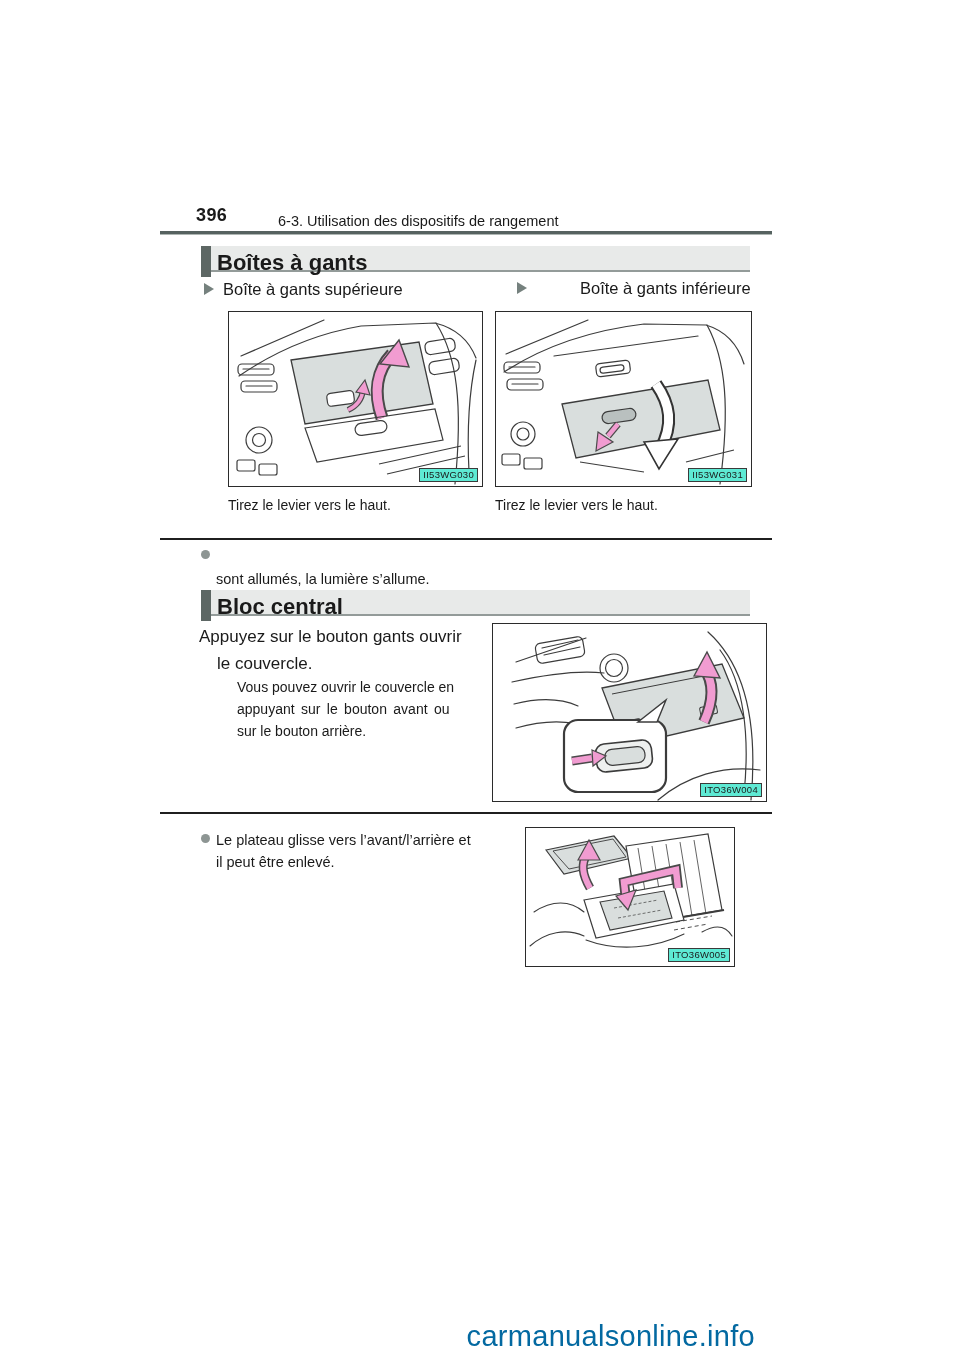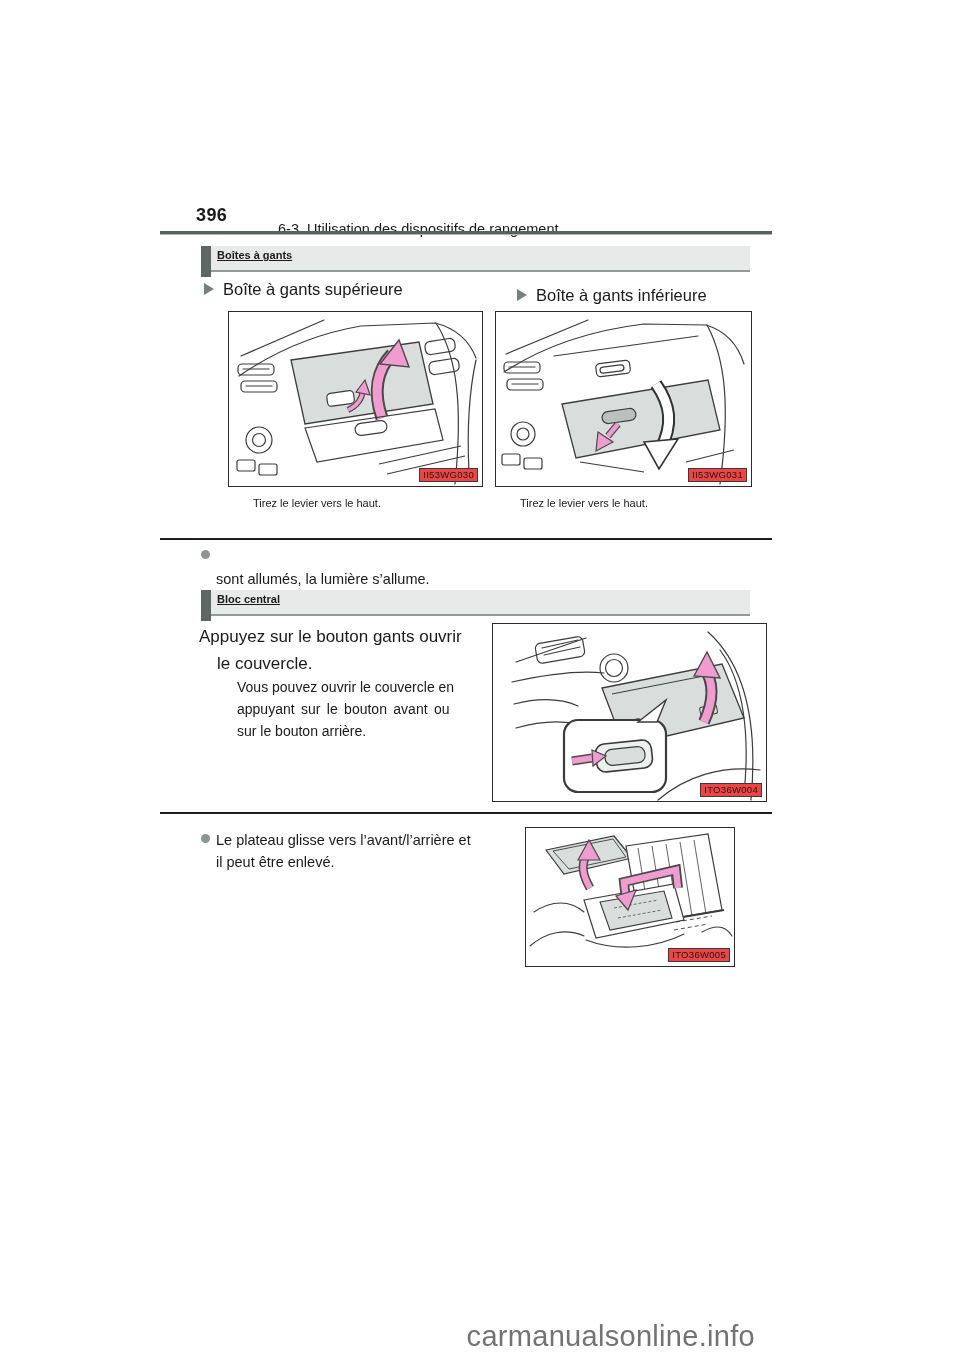"6-3. Utilisation des dispositifs de" .htitle { top: 220px -> 212px }
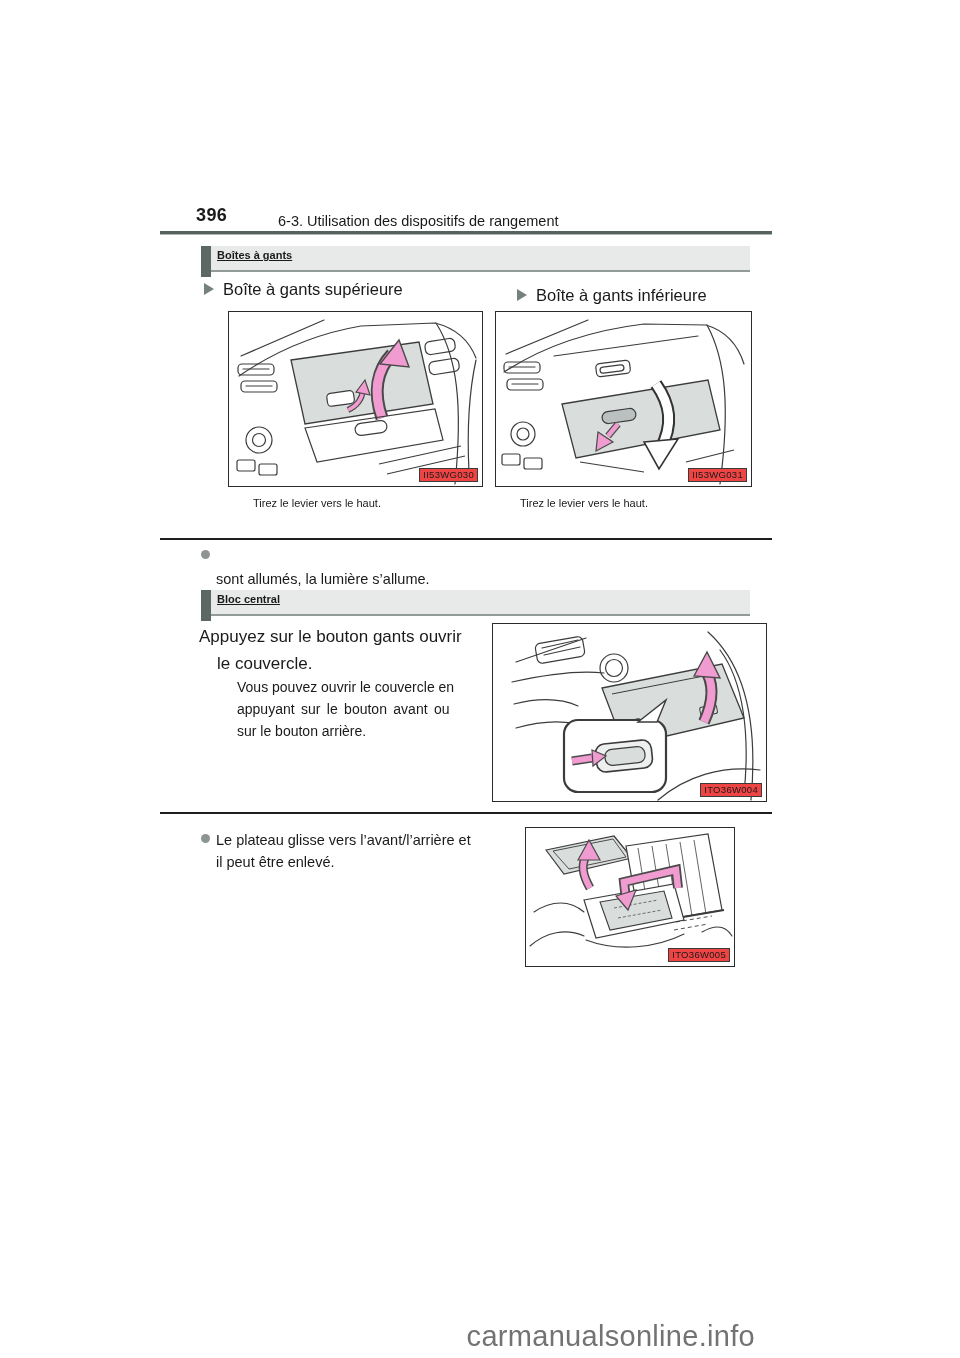"Boîtes à gants" .secbar .bartitle { font-size: 11px -> 22px; text-decoration: underline -> none }
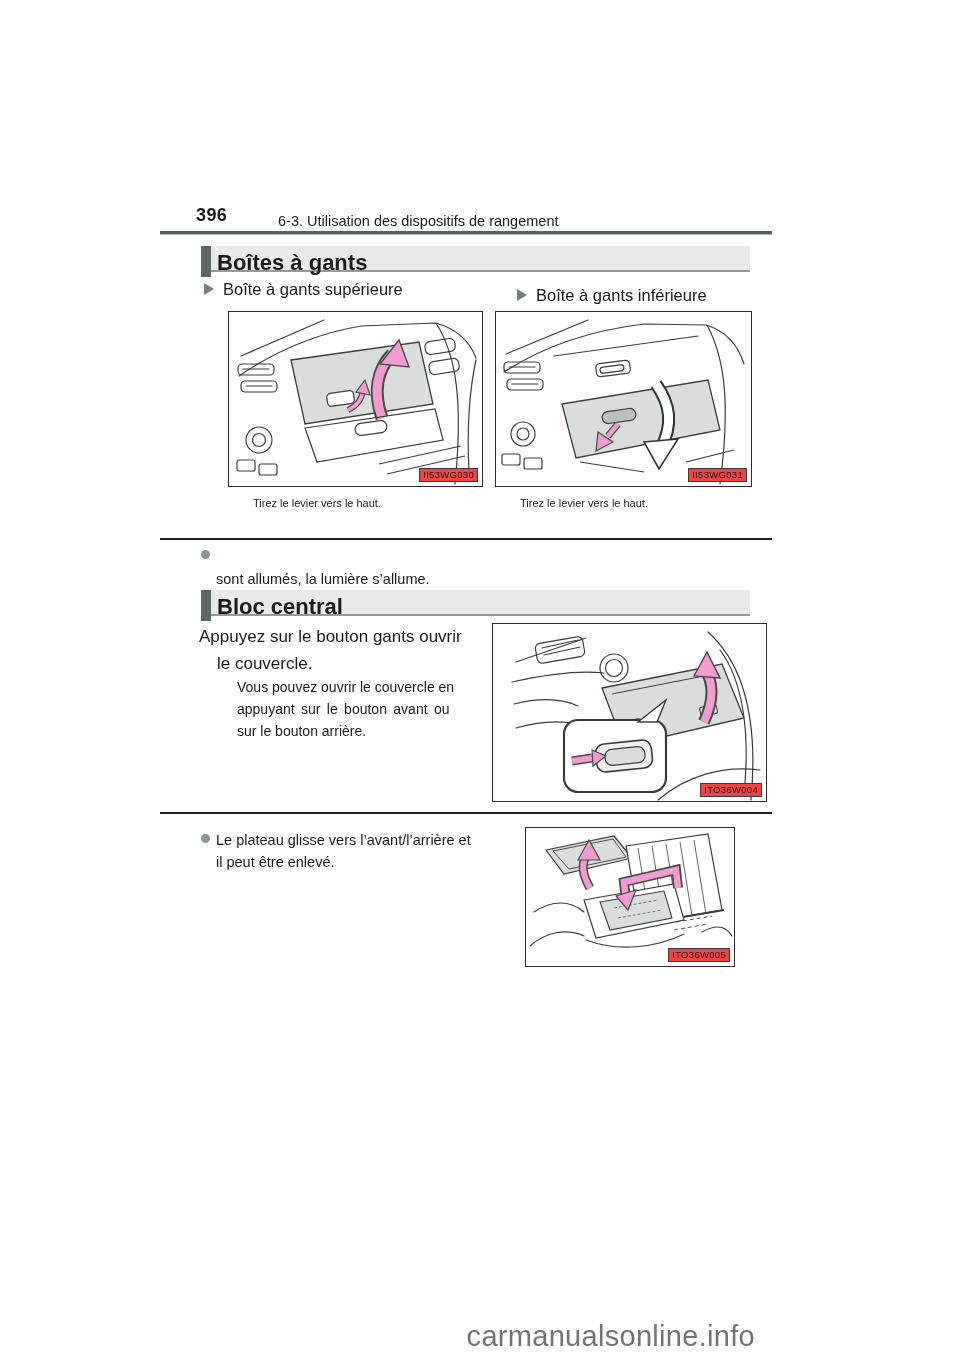"Boîte à gants inférieure" div.abs { gap: none -> 44px; top: 285px -> 278px }
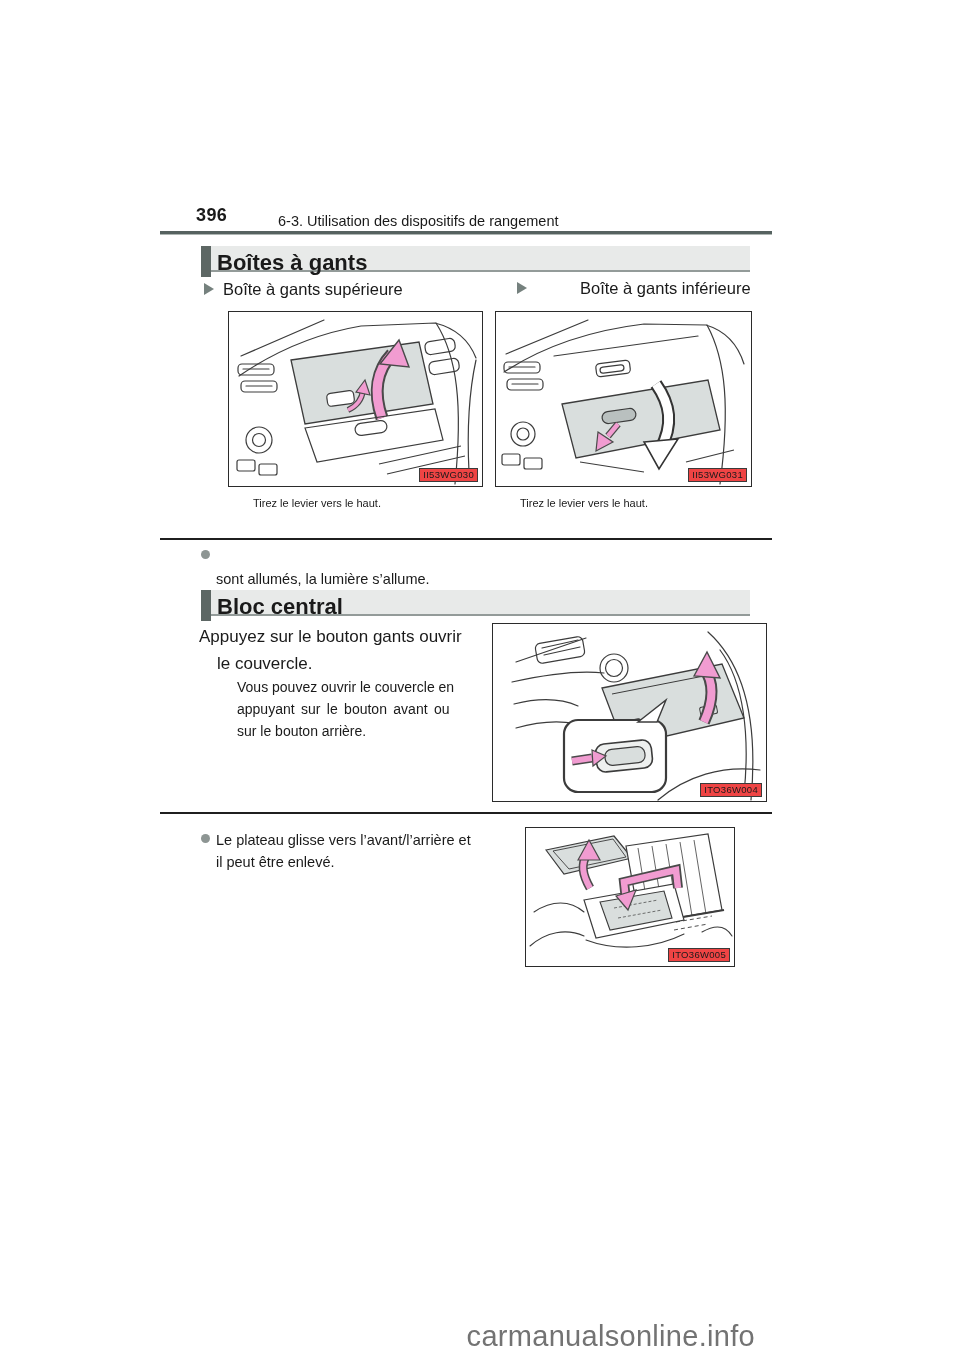"II53WG030" .figcode { background: #ef4444 -> #5eead4 }
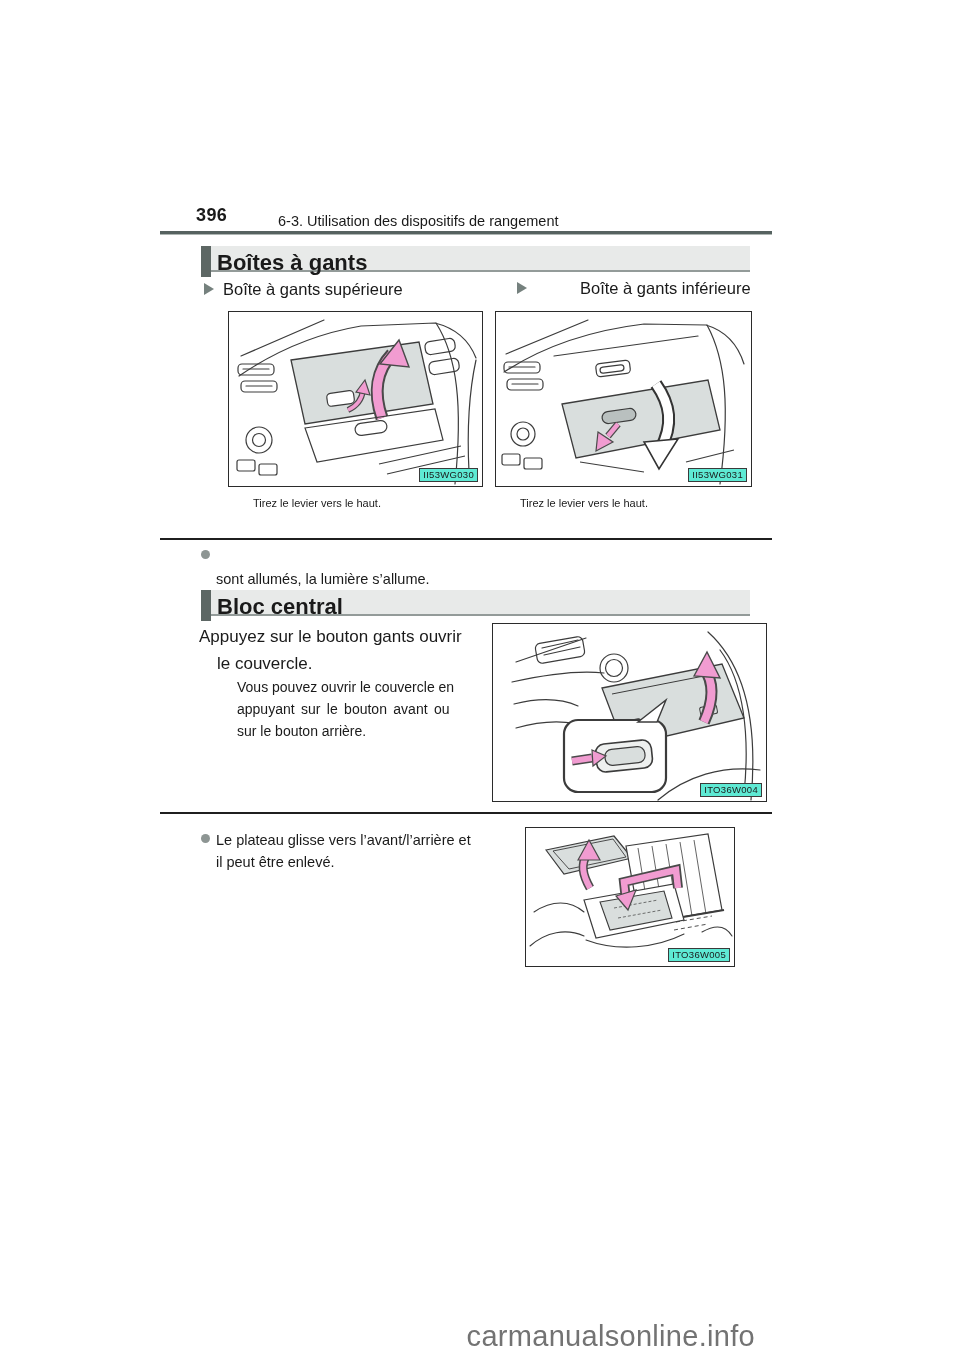"Tirez le levier vers le" .caption { font-size: 11px -> 14px; margin-left: 25px -> none }
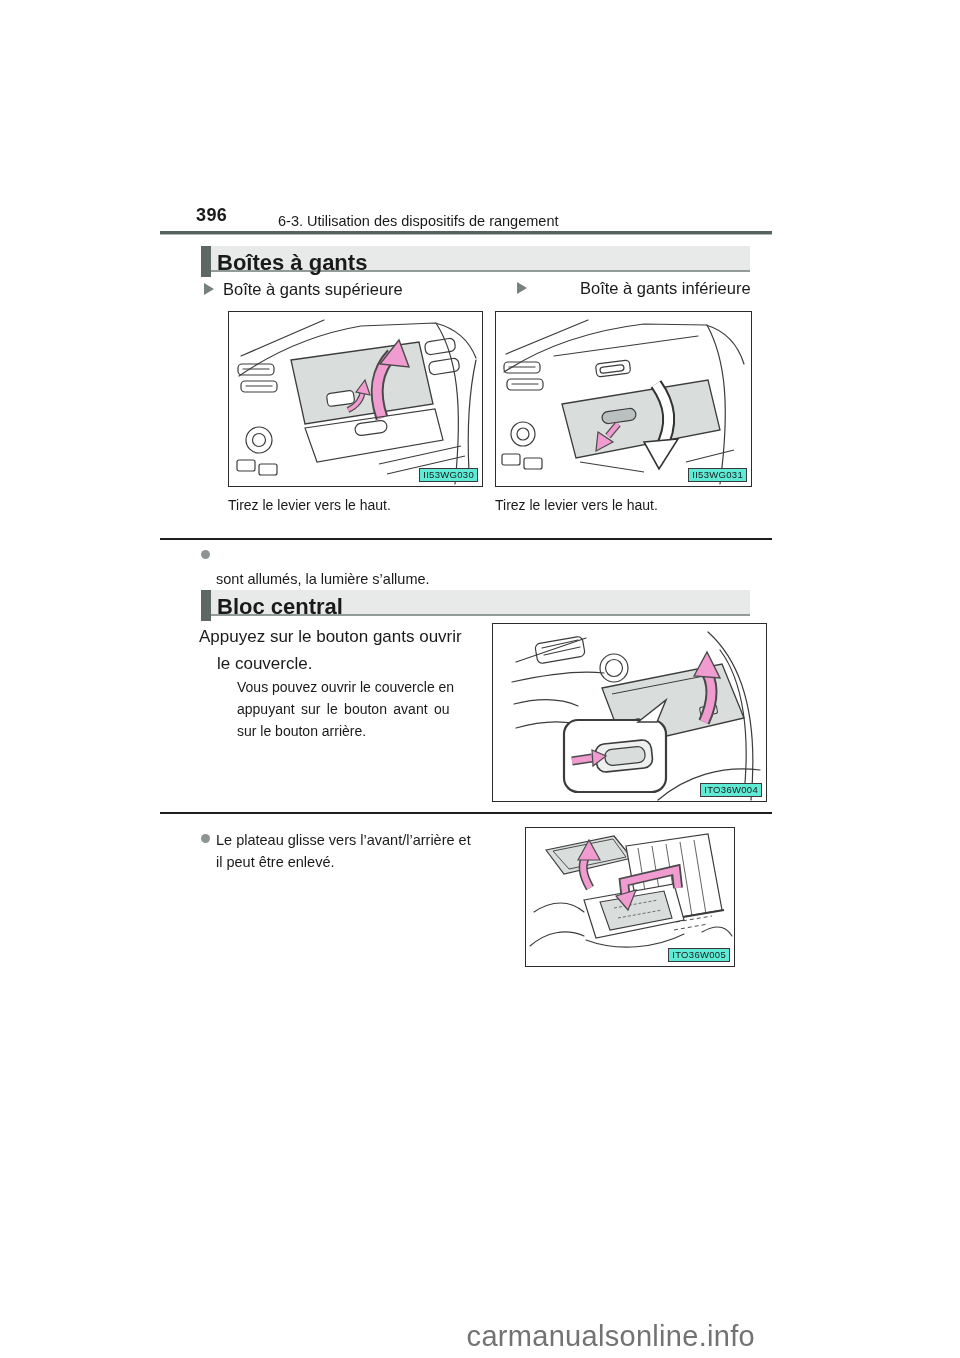"carmanualsonline.info" .watermark { color: #737373 -> #0369a1 }
